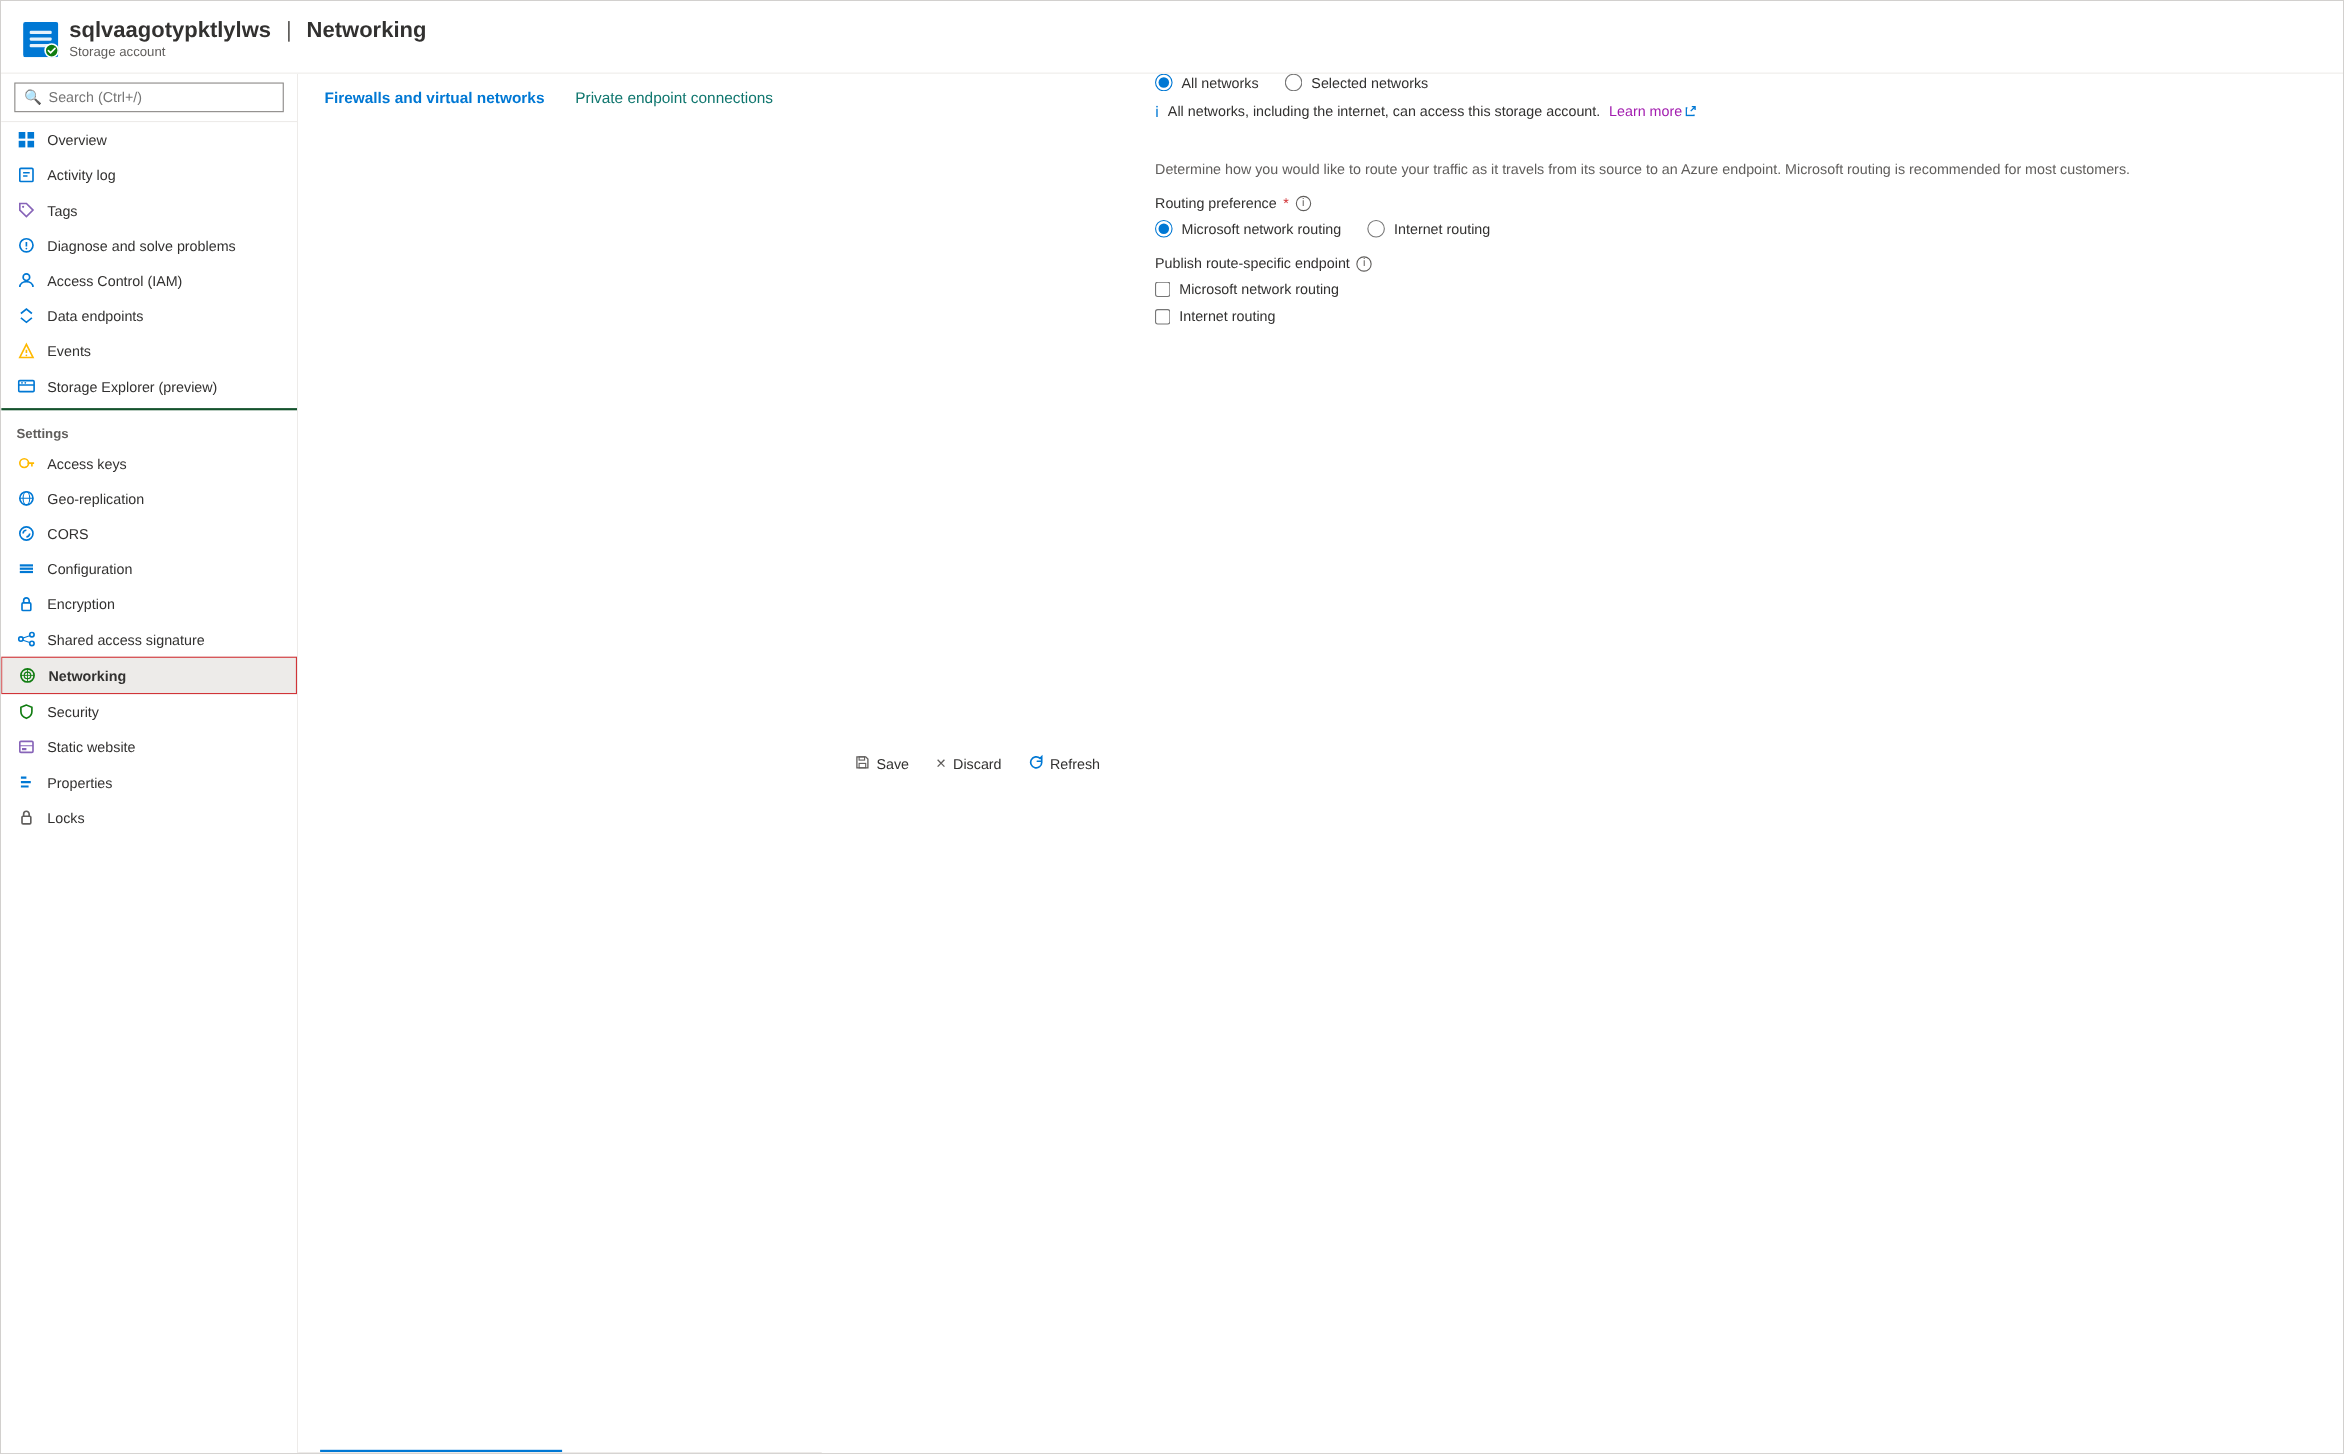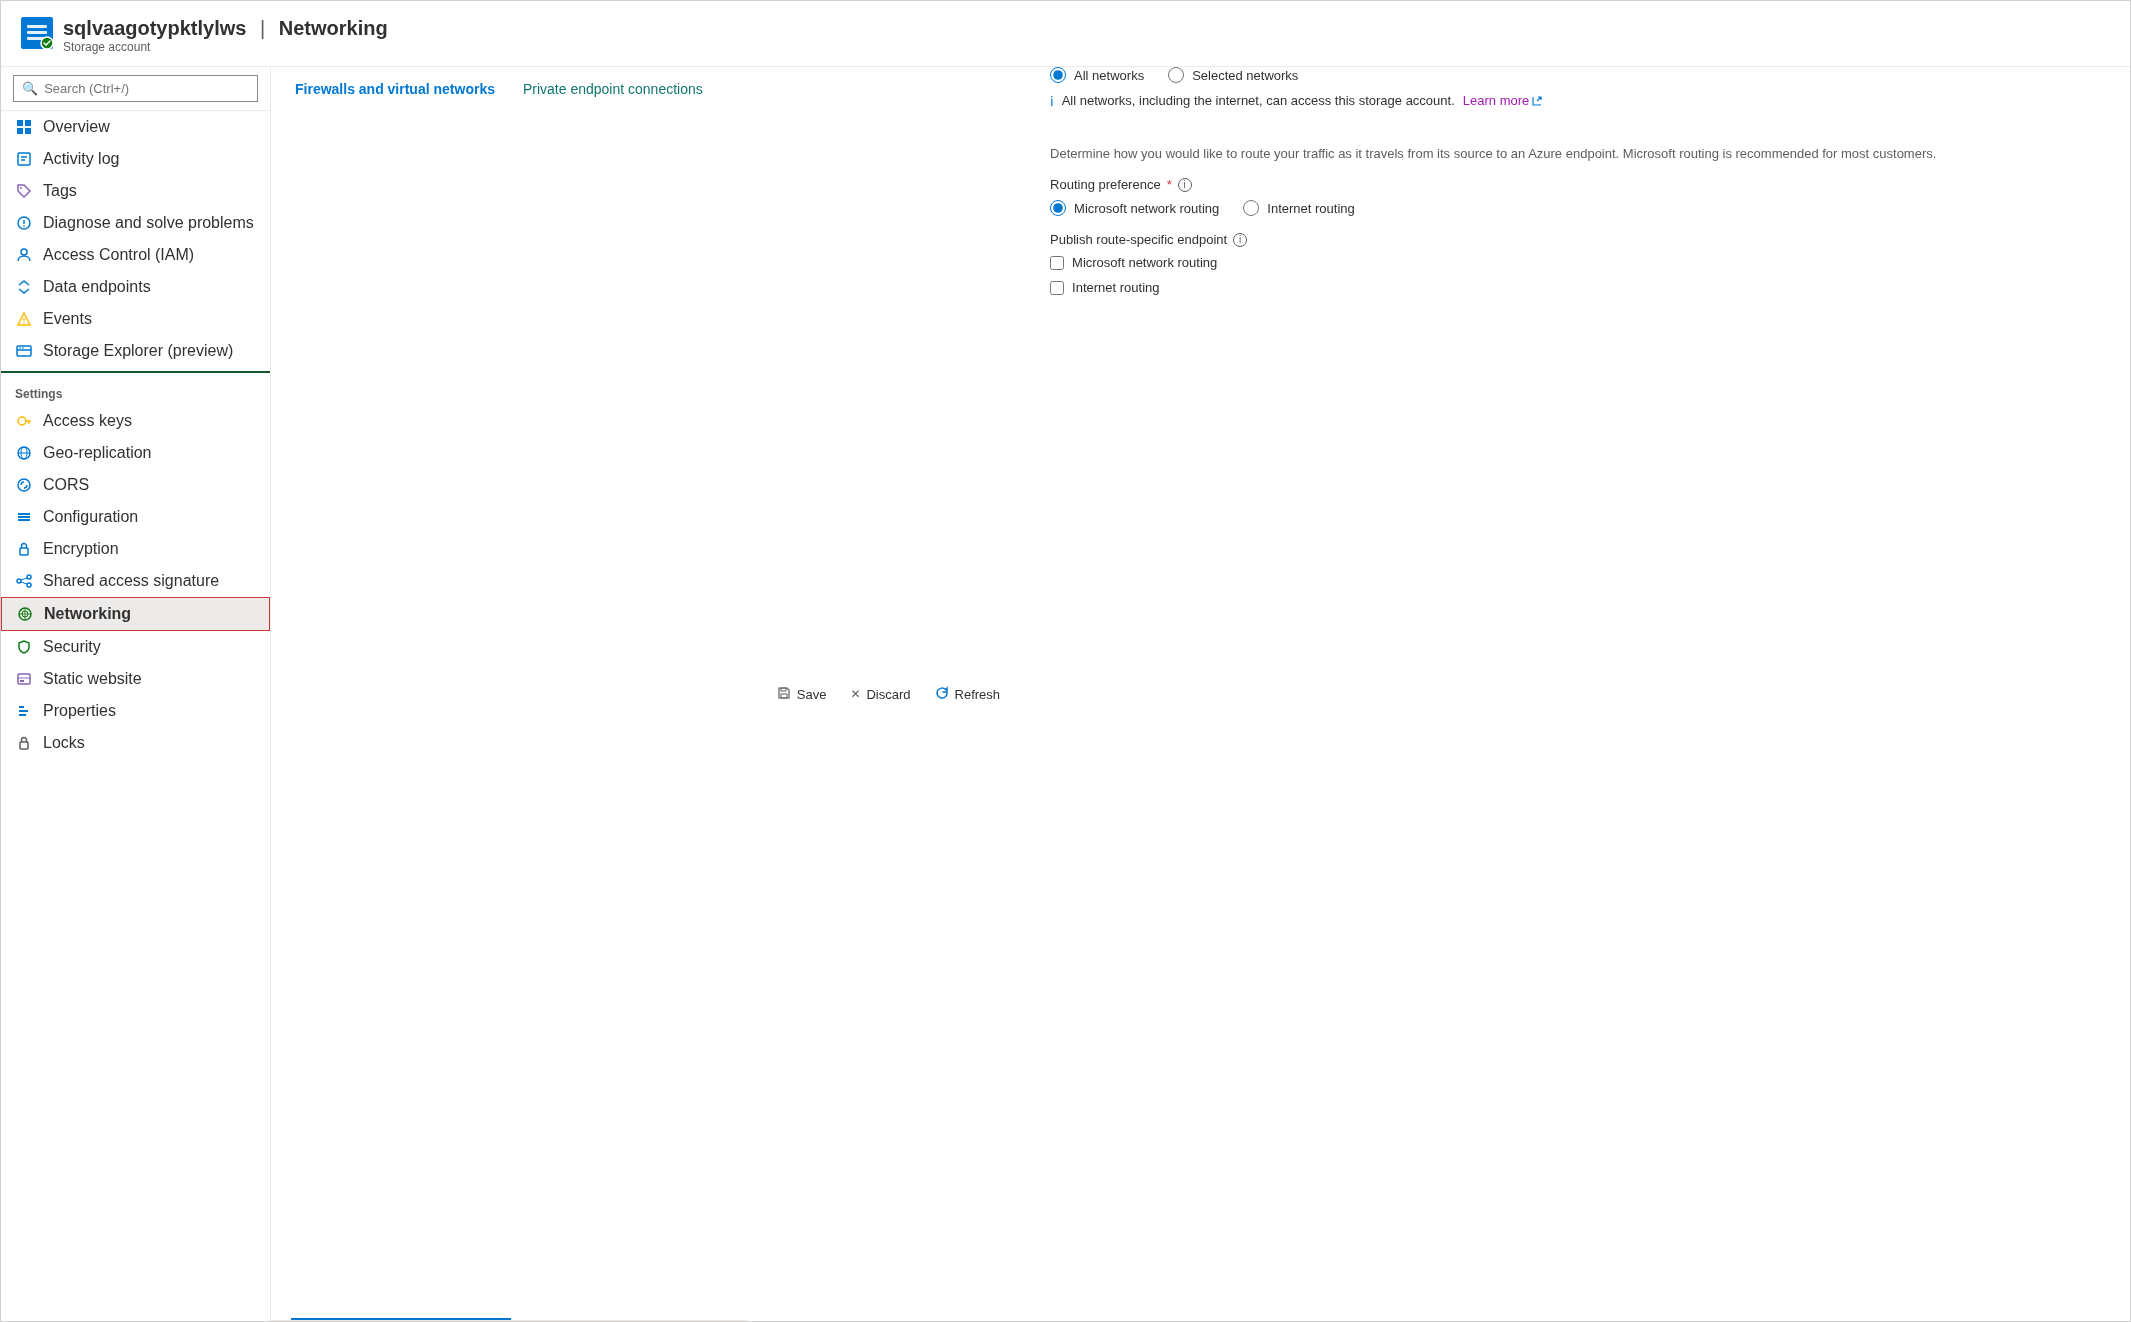"sqlvaagotypktlylws | Networking" .page-header { align-items: none -> center }
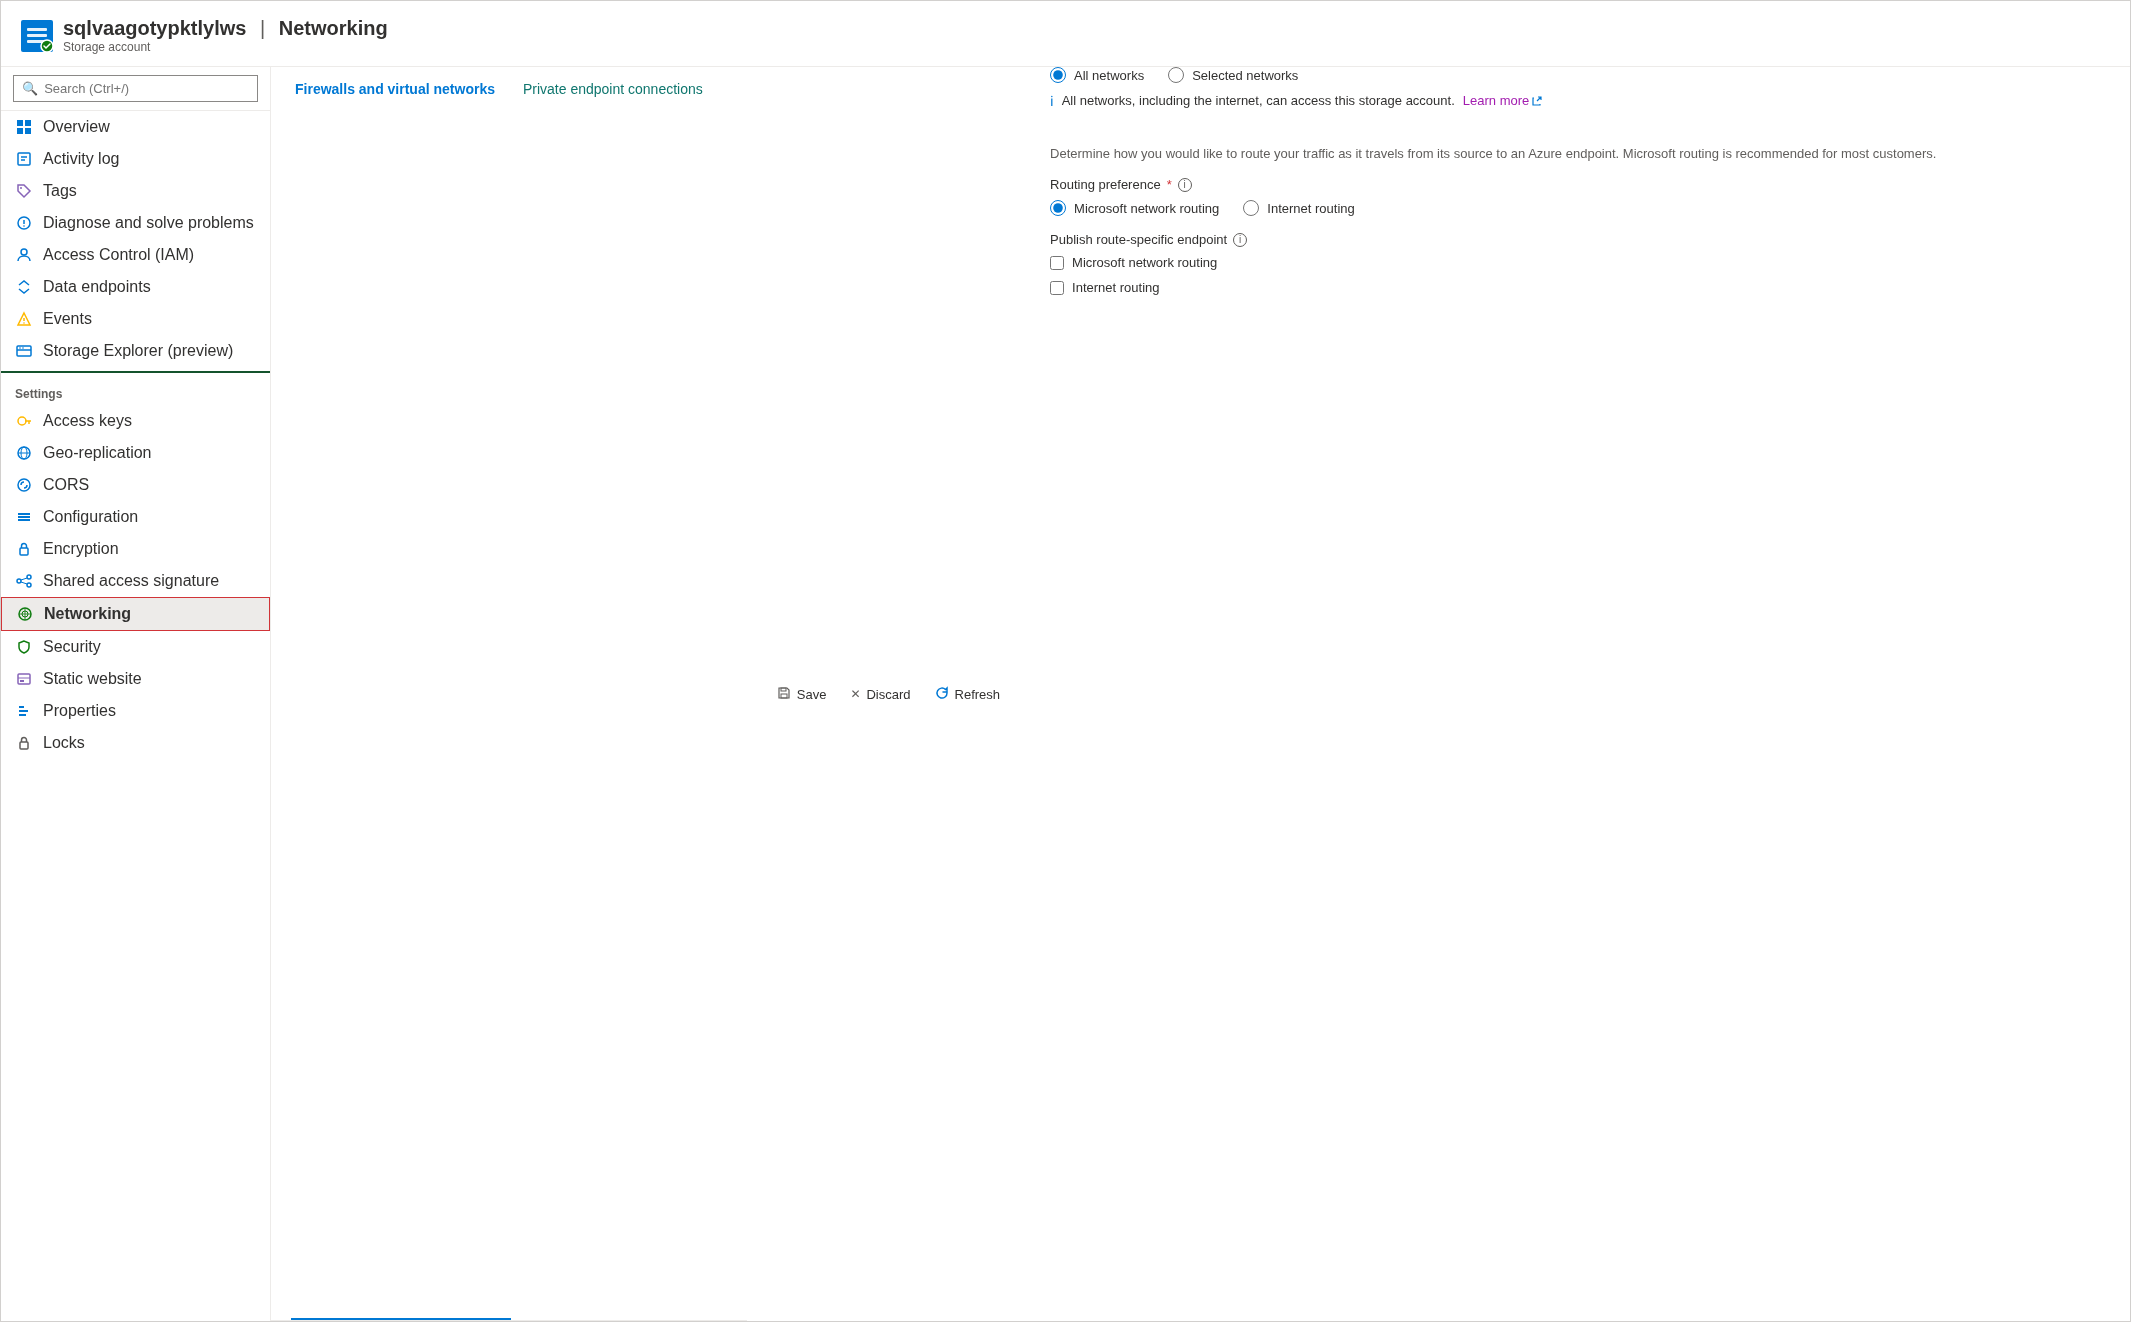"Overview" .nav-item .nav-label { font-size: 16px -> 13px }
